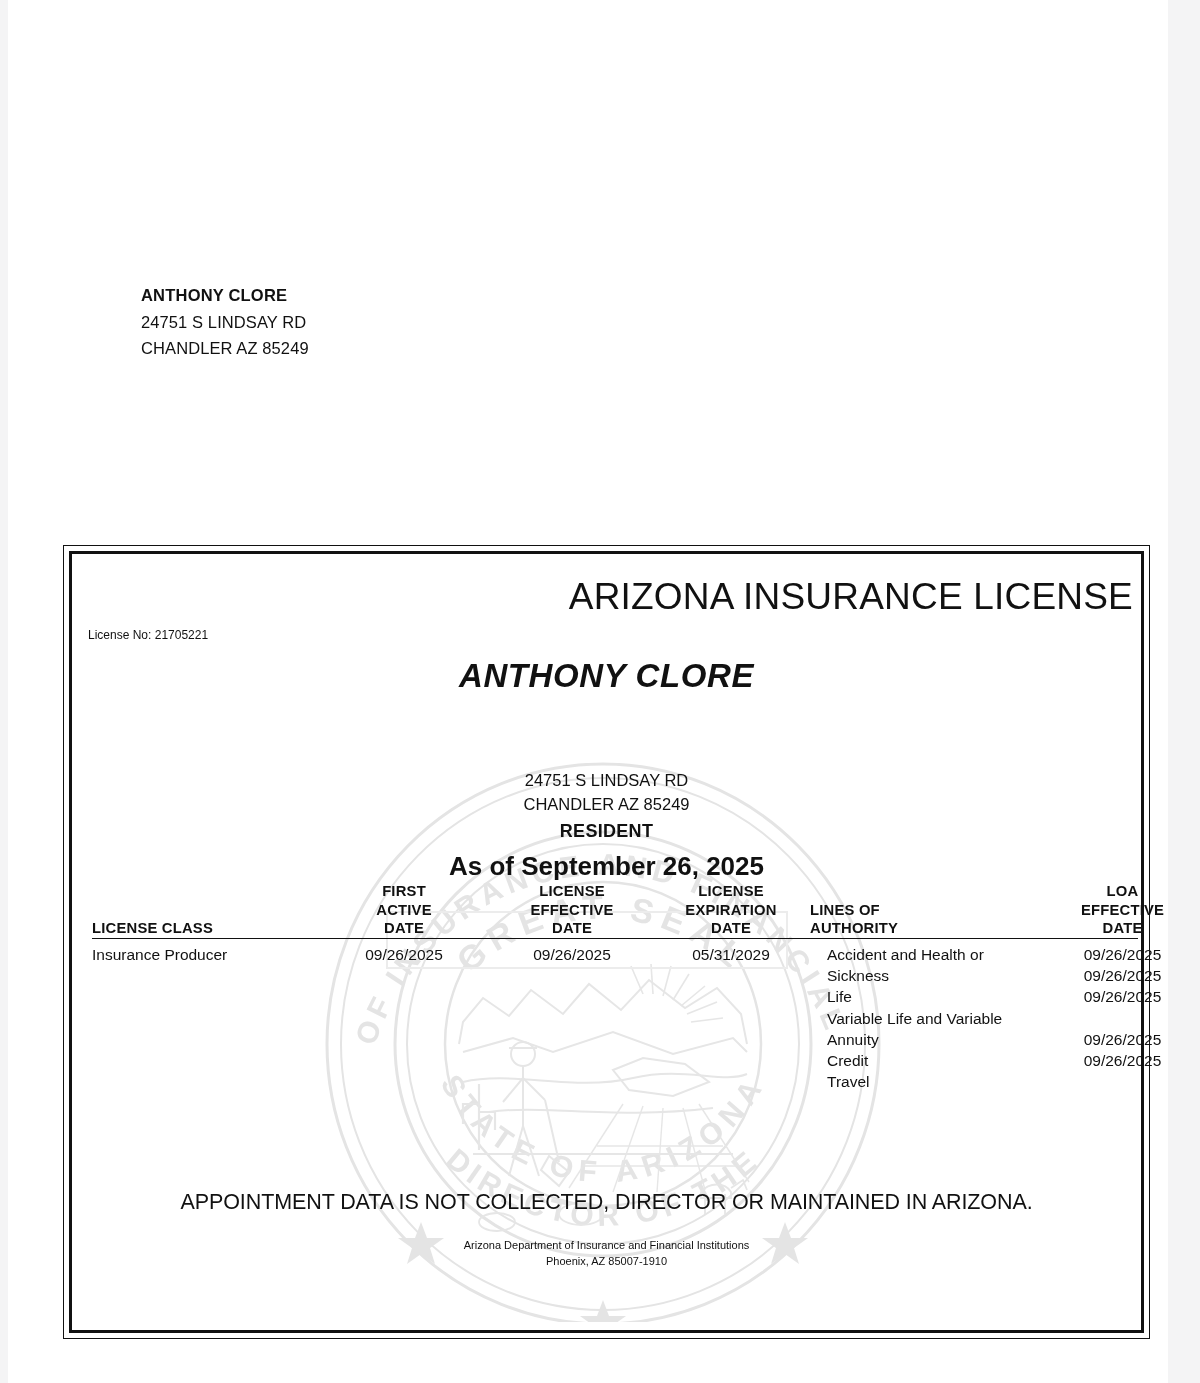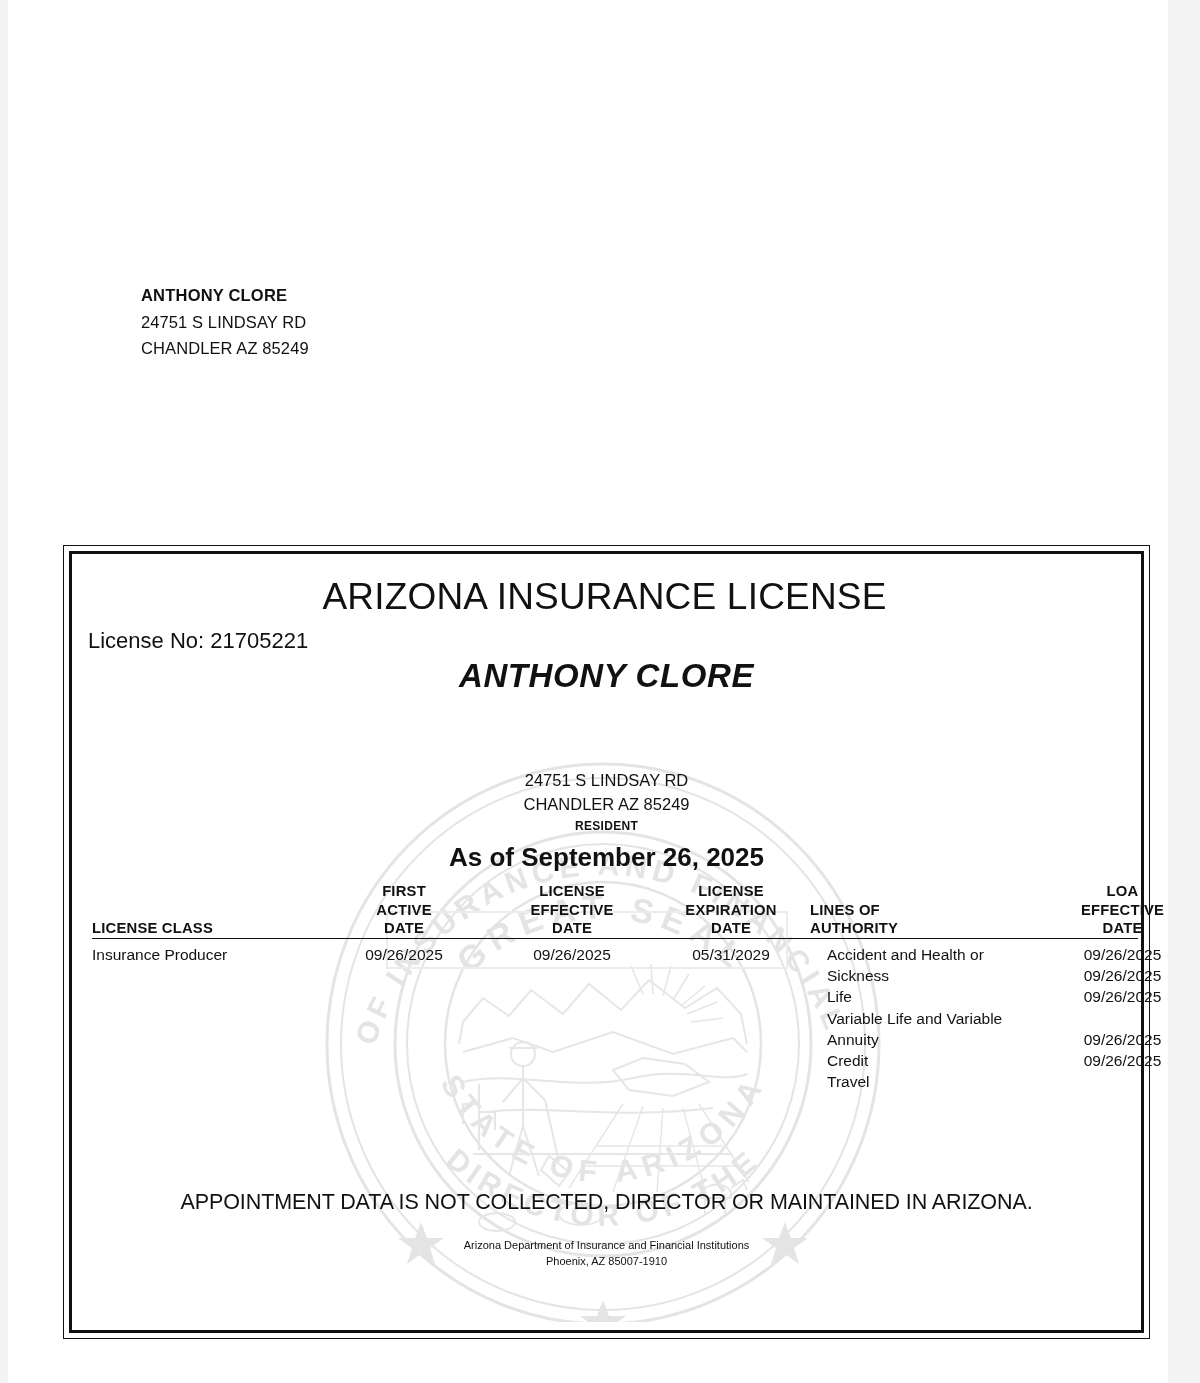"ARIZONA INSURANCE LICENSE" #cert-title { right: 4px -> 16px; text-align: center -> right }
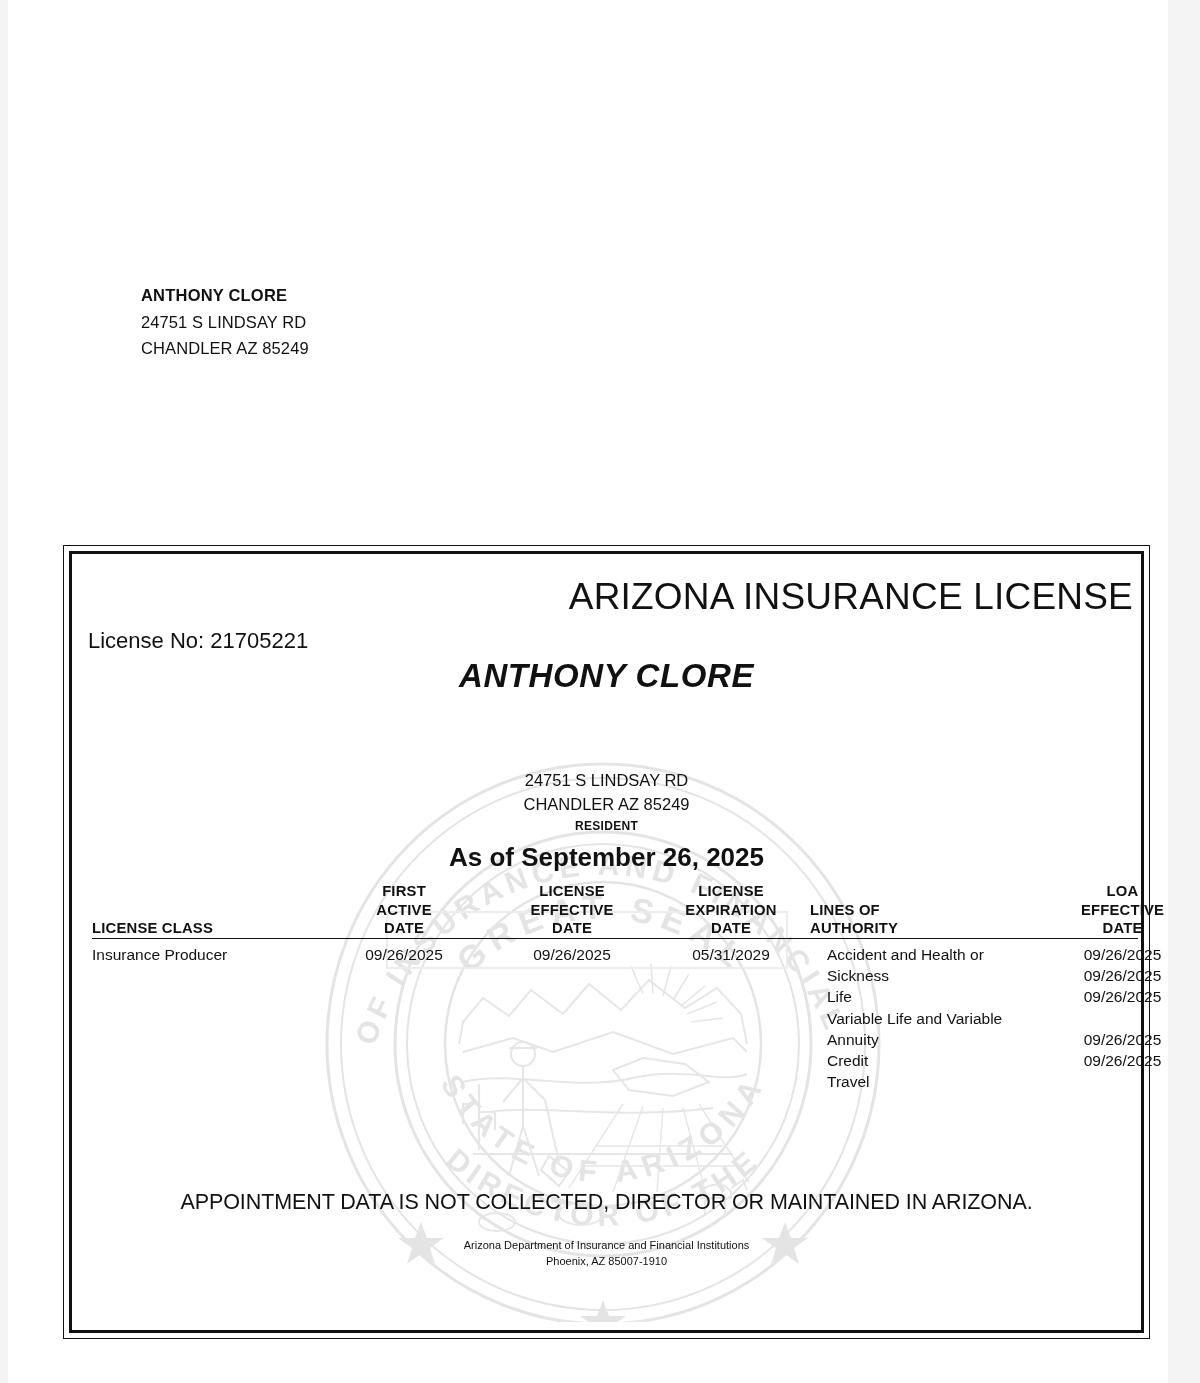"License No: 21705221" #license-no { font-size: 22px -> 12px }
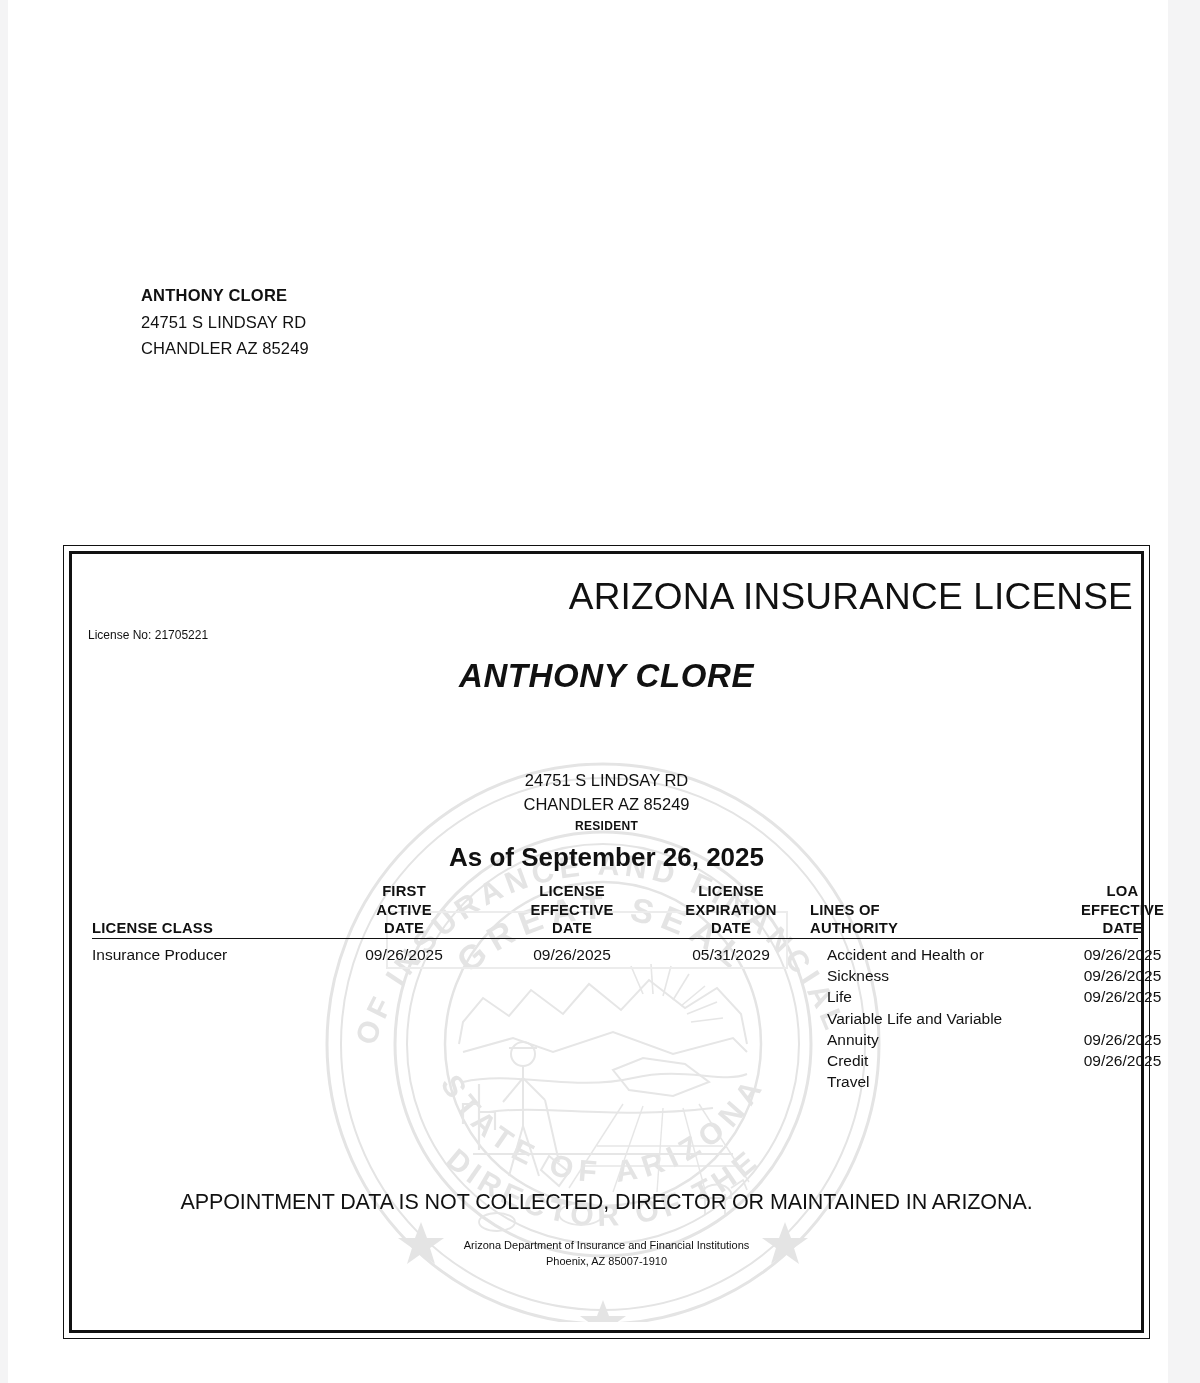"RESIDENT" #center-block .resident { font-size: 12px -> 18px }
